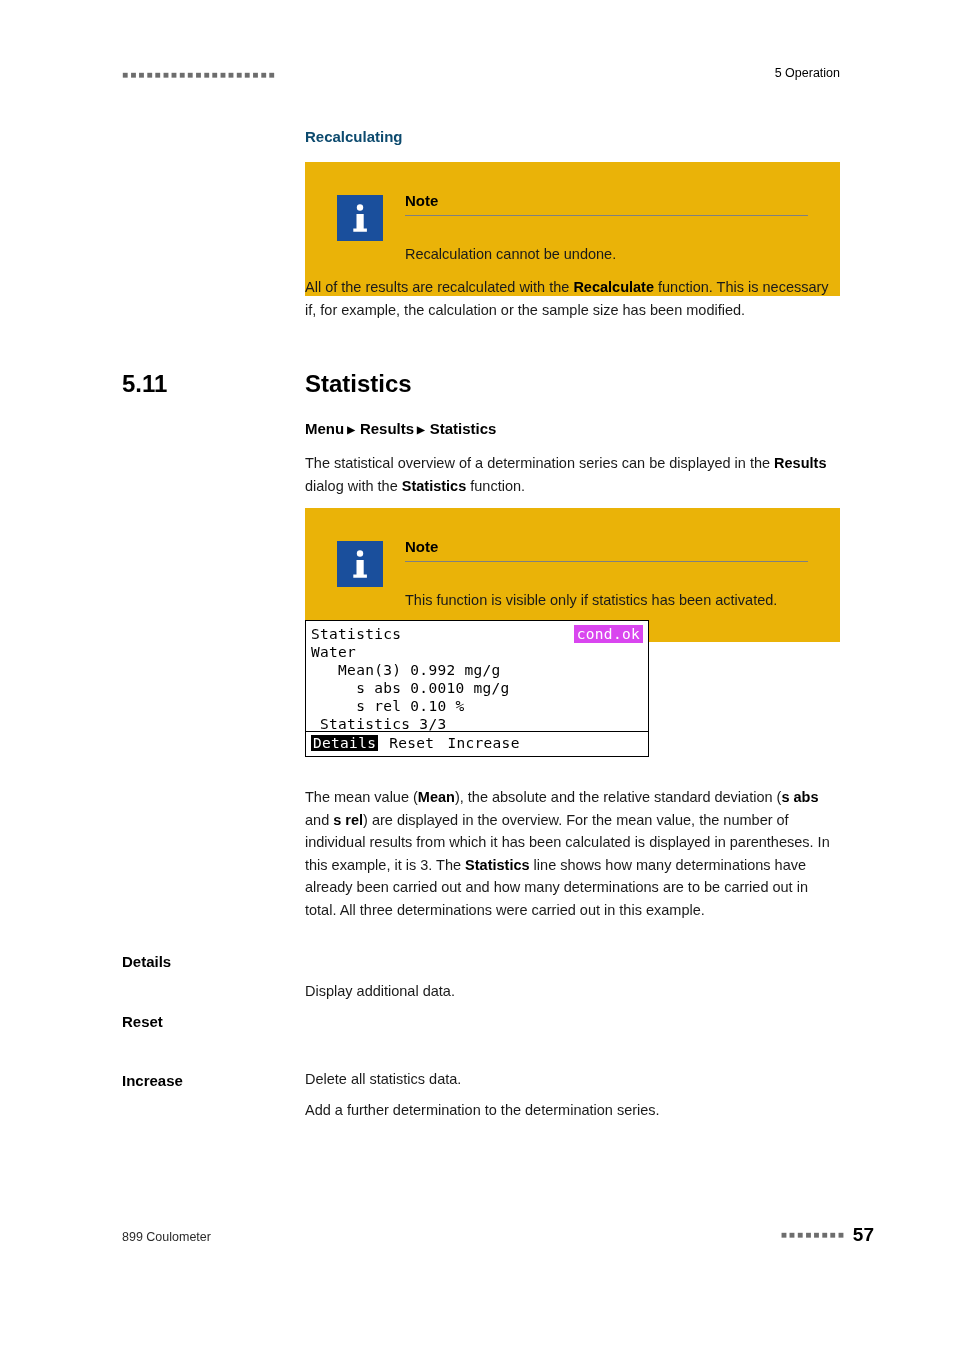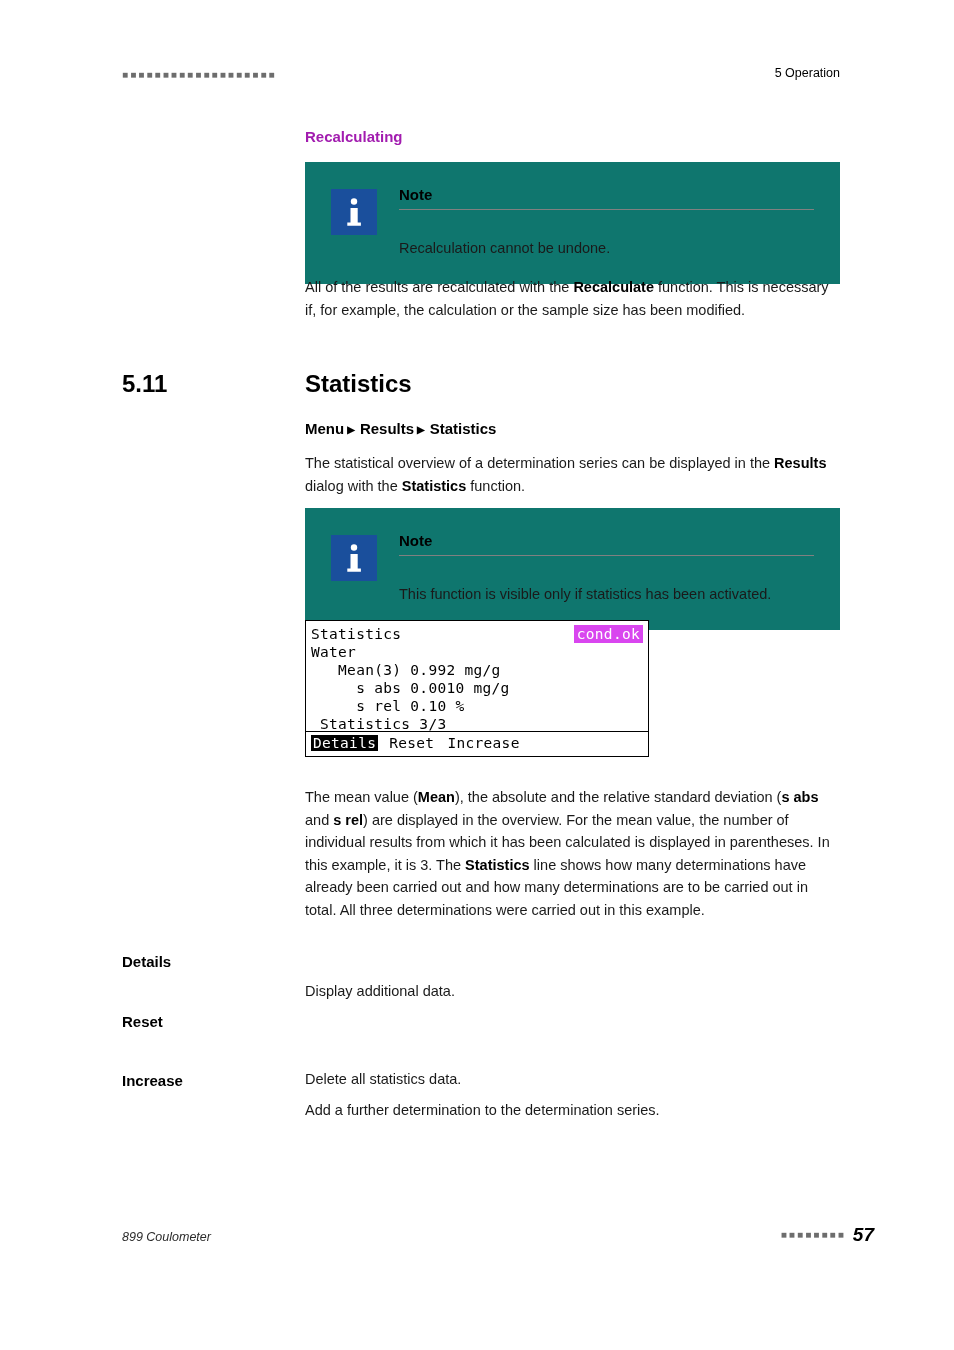"Recalculating" h4.sub { color: #a21caf -> #0c4a6e }
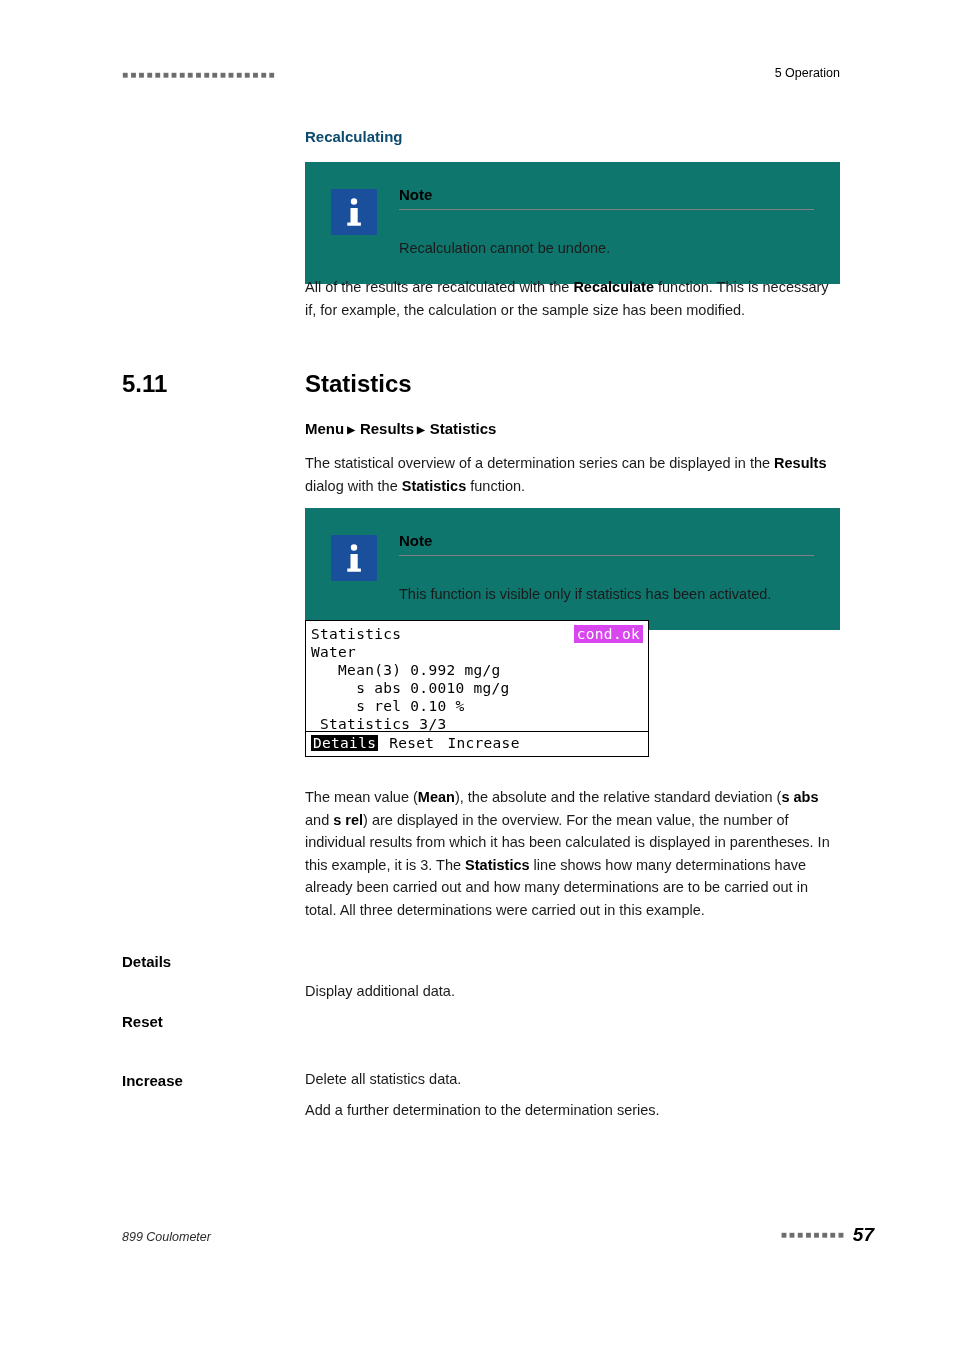"Note" .note-box { background: #0f766e -> #eab308; padding: 10px -> 16px }
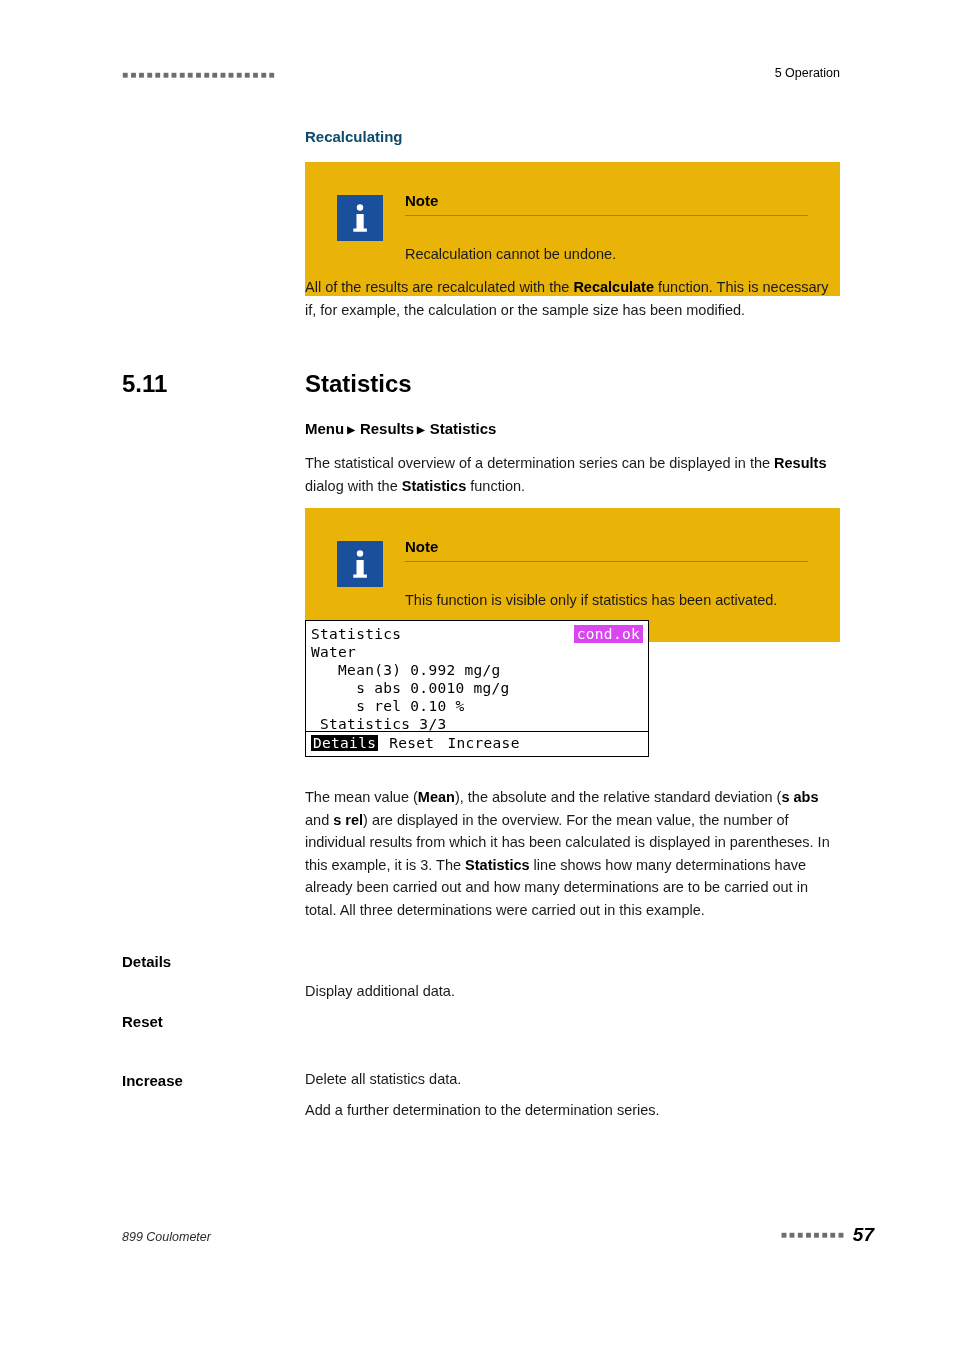"899 Coulometer" .footer { font-style: italic -> none }
